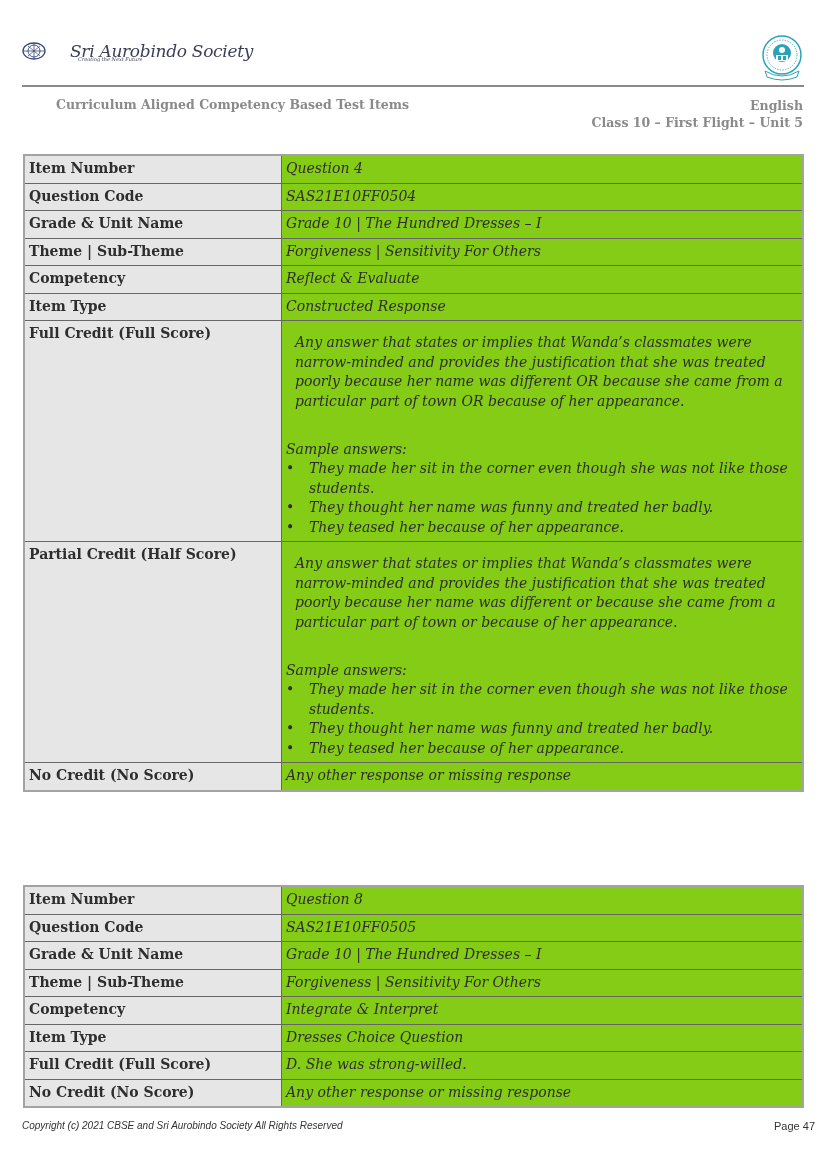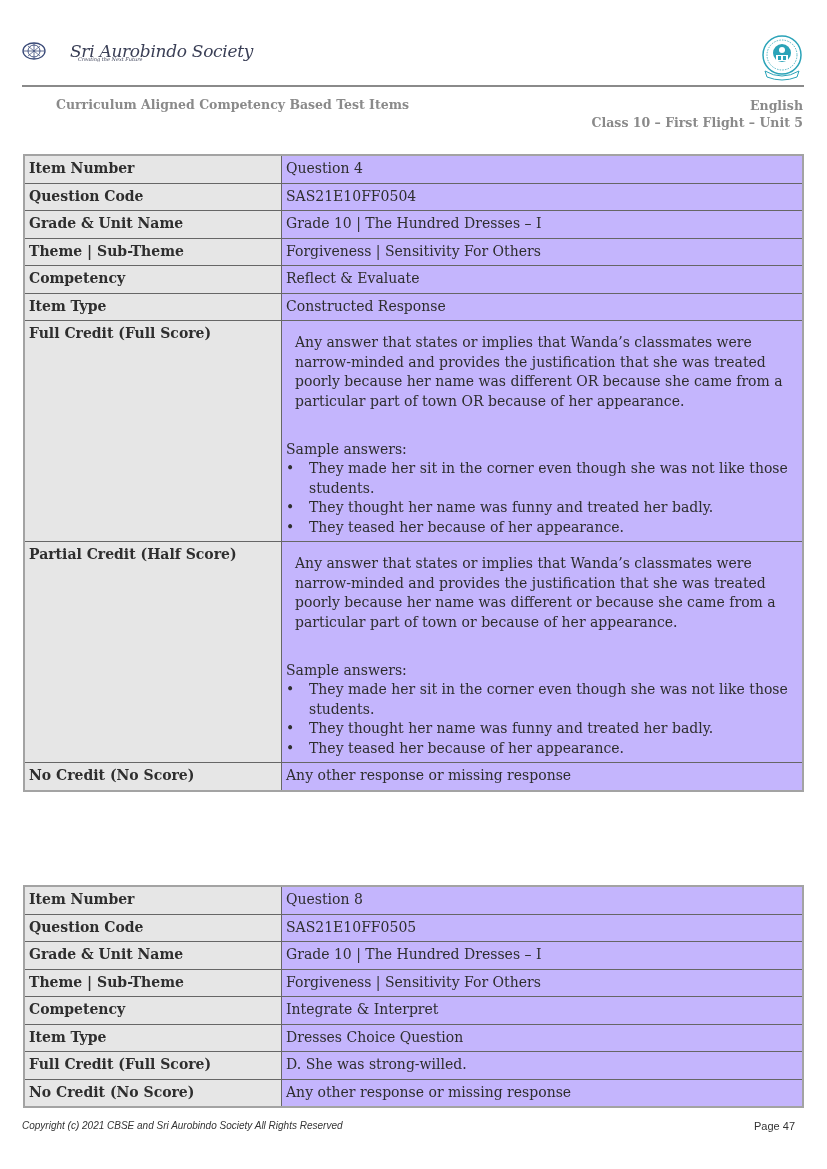"Question 4" table.item td.val { background: #c4b5fd -> #84cc16; font-style: none -> italic }
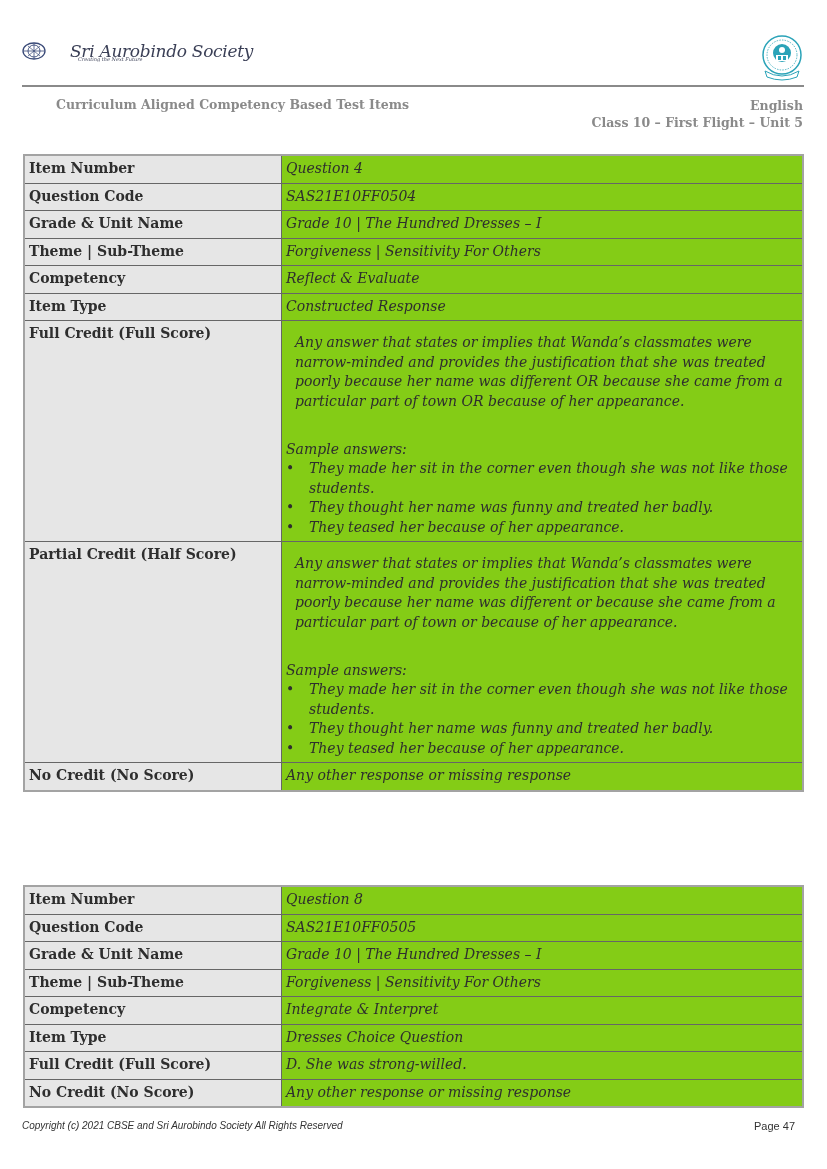"Page 47" .footer-right { right: 32px -> 12px }
